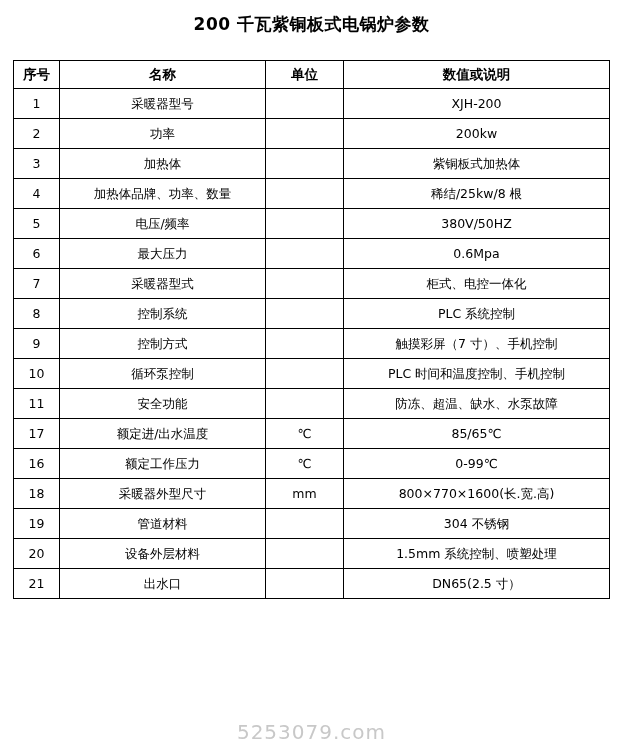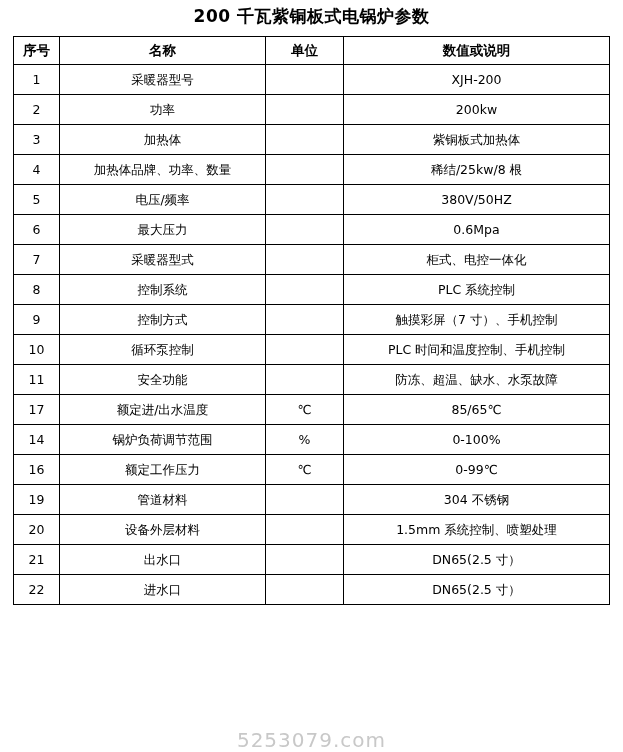"200 千瓦紫铜板式电锅炉参数" .title { padding-top: 6px -> 14px }
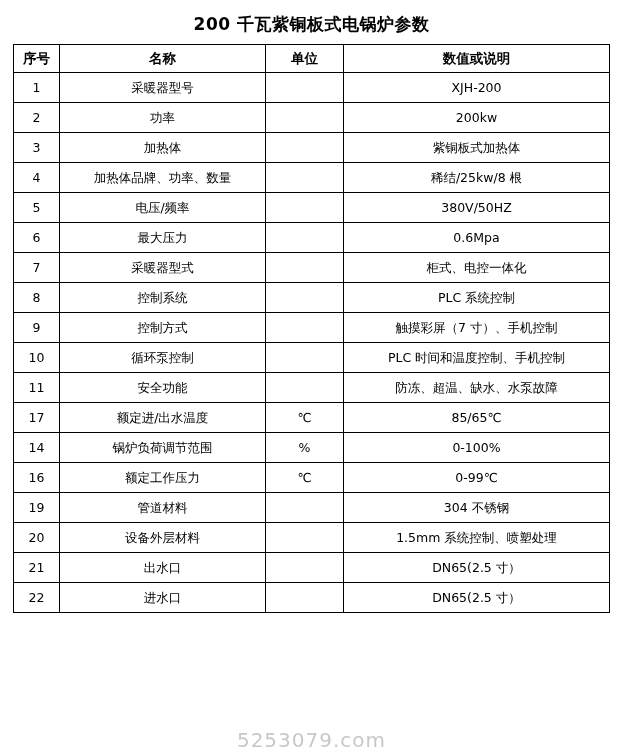"序号" table.spec { margin: 0 auto -> 16px auto }
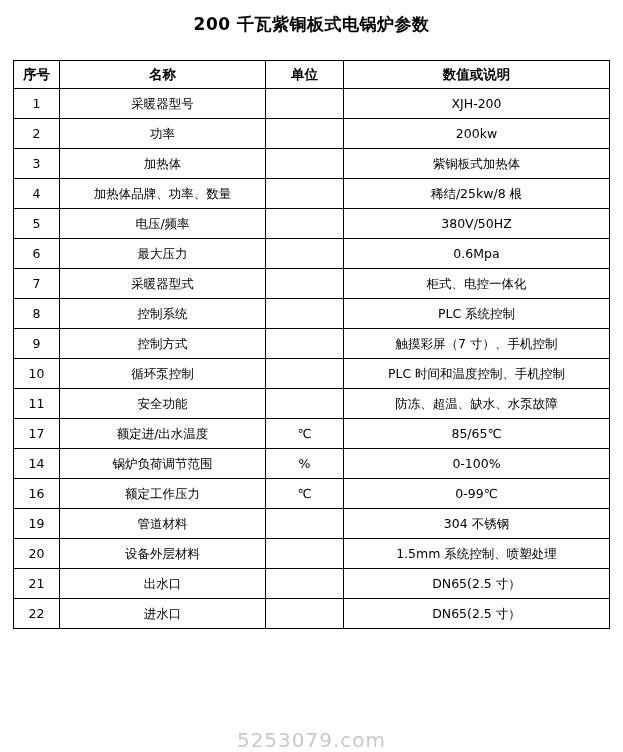"14" tr { html: <tr> <td>14</td> <td>锅炉负荷调节范围</td> <td>%</td> <td>0-100%</td> </tr> -> none }
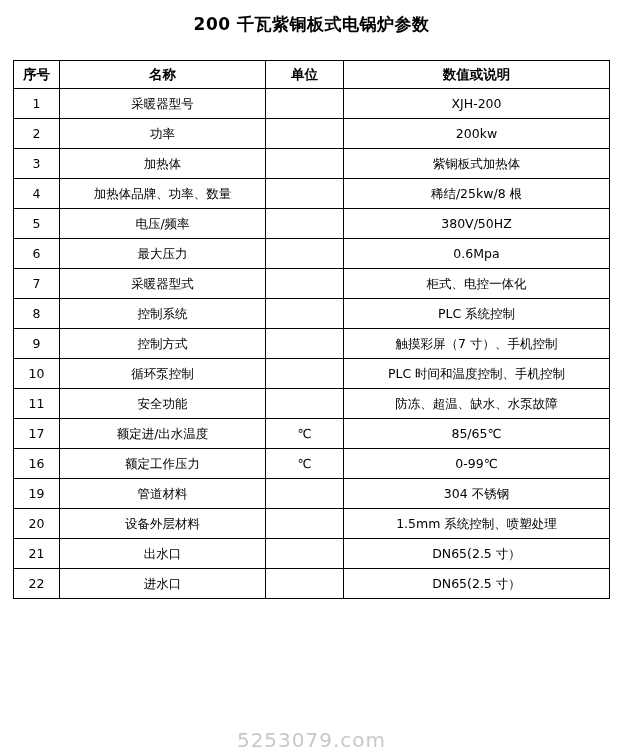"18" tr { html: none -> <tr> <td>18</td> <td>采暖器外型尺寸</td> <td>mm</td> <td>800×770×1600(长.宽.高)</td> </tr> }
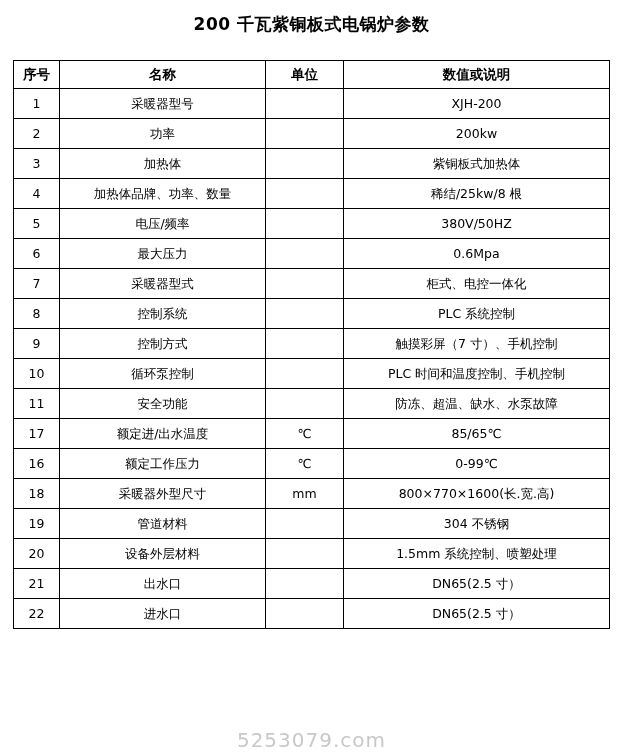"22" tr { html: <tr> <td>22</td> <td>进水口</td> <td></td> <td>DN65(2.5 寸）</td> </tr> -> none }
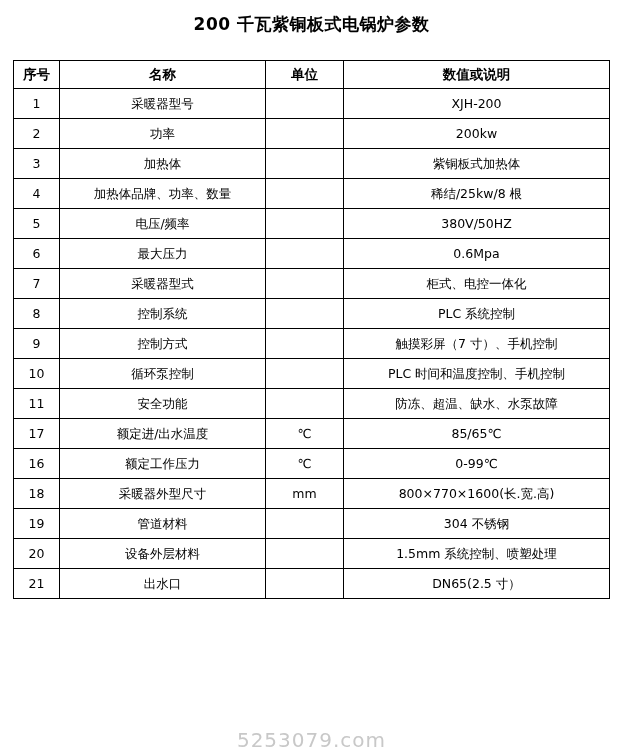"5253079.com" .watermark { bottom: 0 -> 8px }
